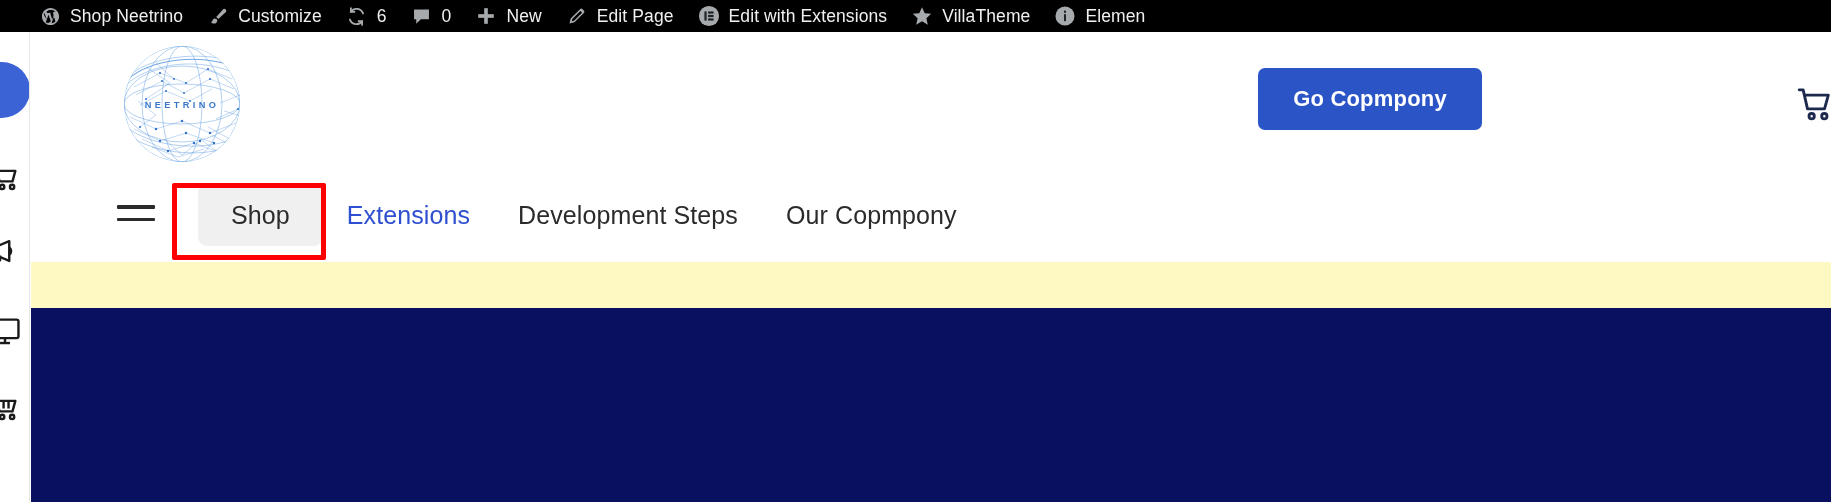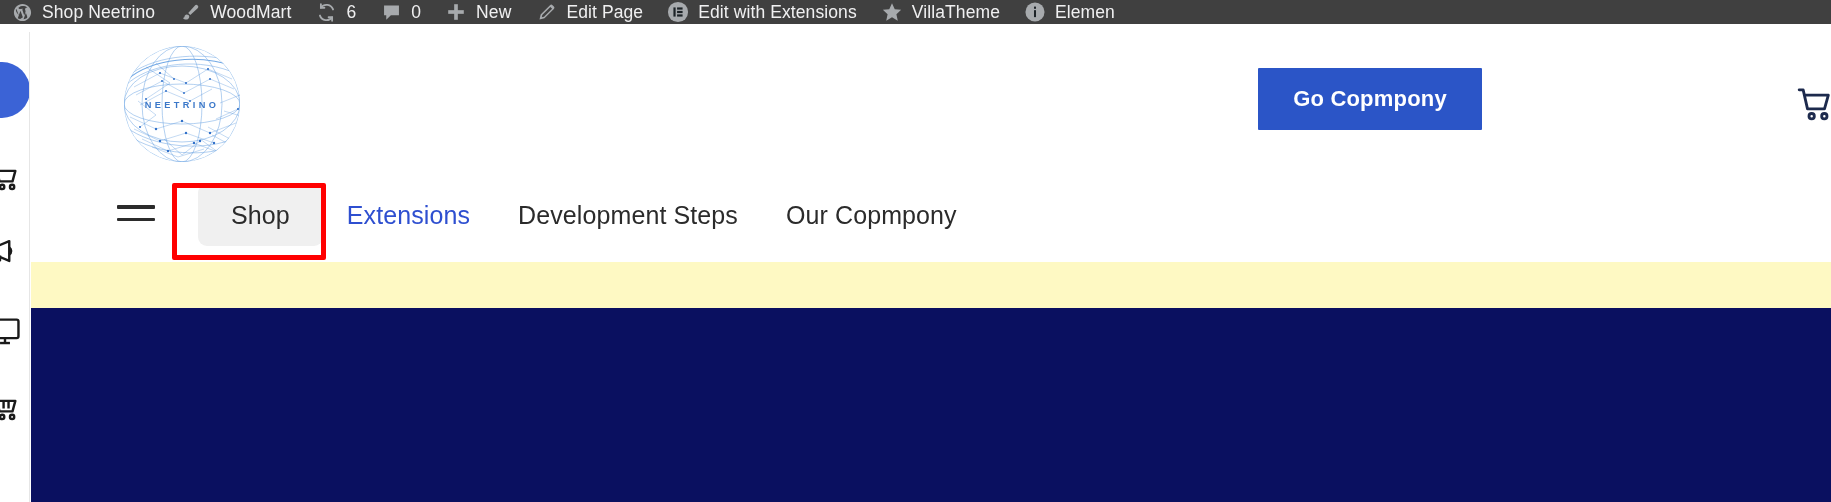"Shop Neetrino" .adminbar { background: #404040 -> #000000; height: 24px -> 32px; padding-left: none -> 28px }
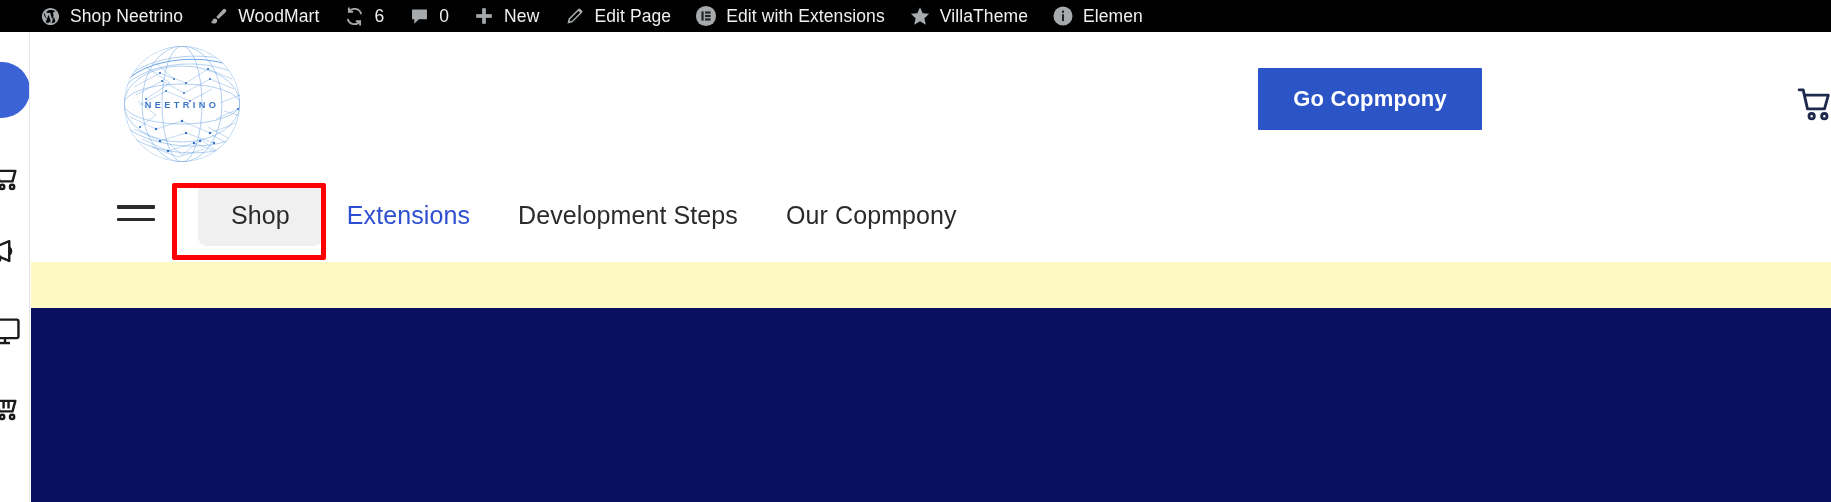"WoodMart" span.ab-label { text: WoodMart -> Customize }
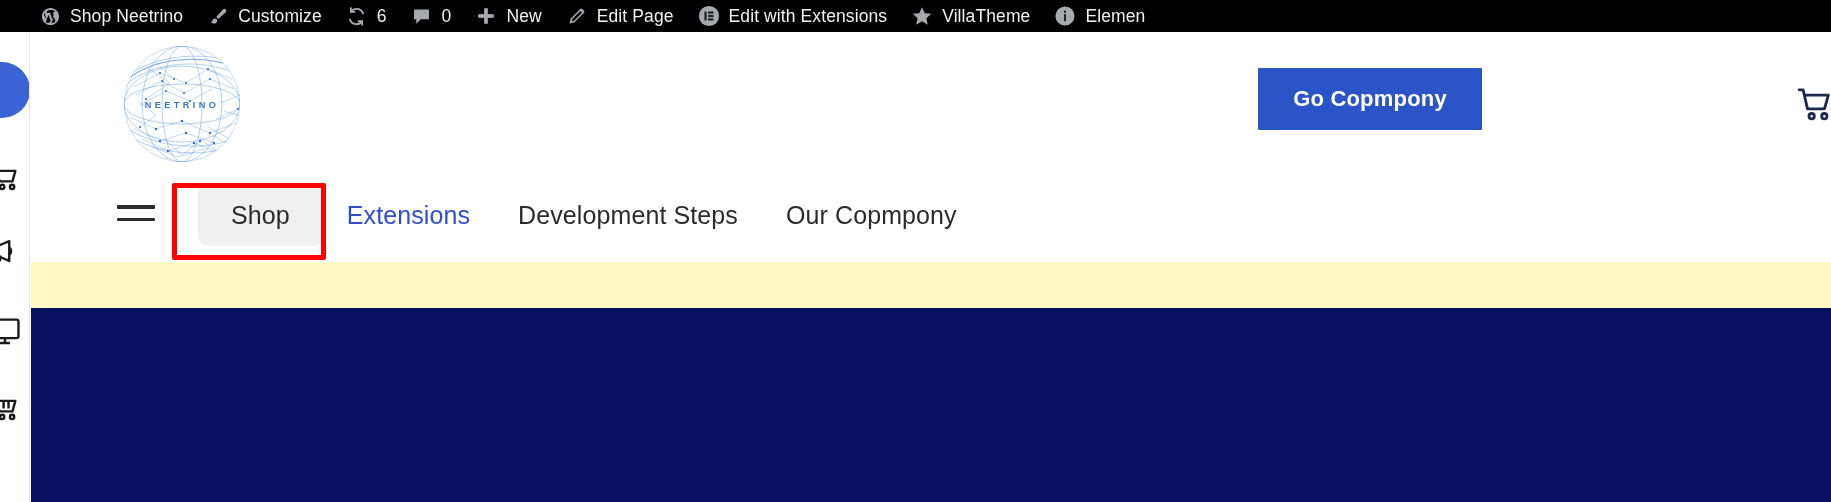"Go Copmpony" .cta-btn { border-radius: 1px -> 7px }
